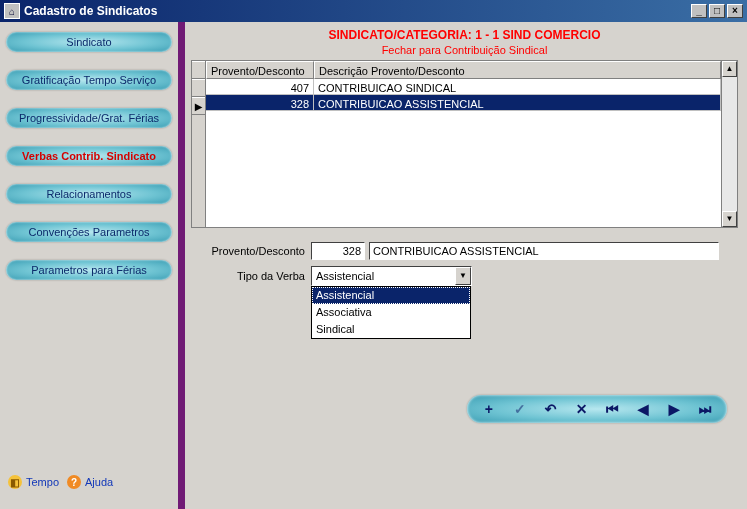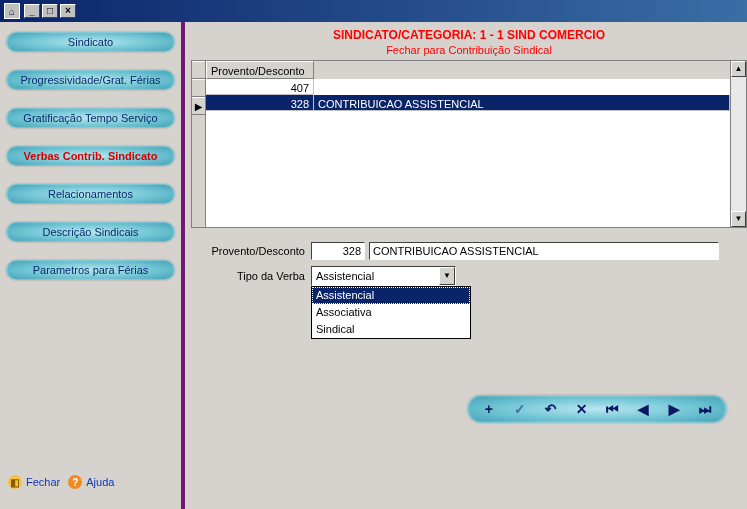"Cadastro de Sindicatos" div.title-text { html: none -> <div>Cadastro de Sindicatos</div> }
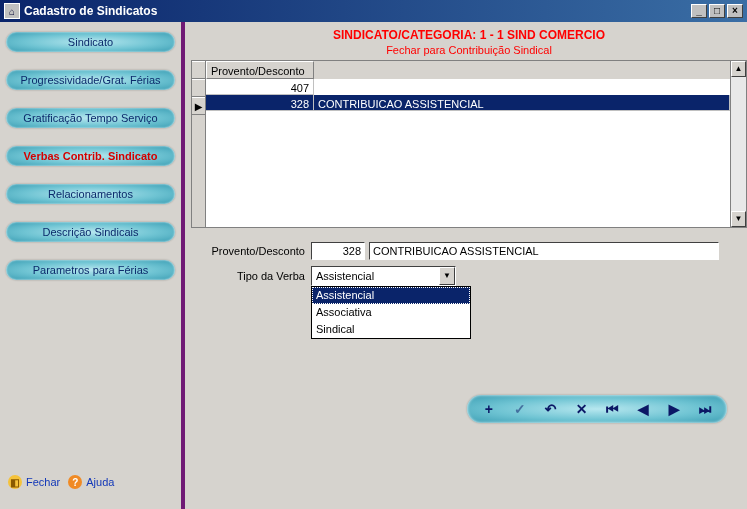"Sindicato" .sidebar { border-right: 4px solid #701a75 -> 7px solid #701a75 }
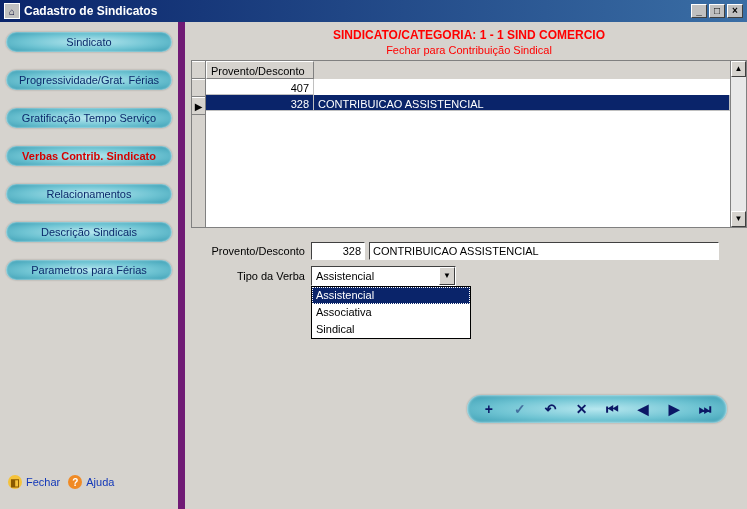"SINDICATO/CATEGORIA: 1 - 1 SIND" .main { padding: 6px 0 10px 6px -> 6px 9px 10px 6px }
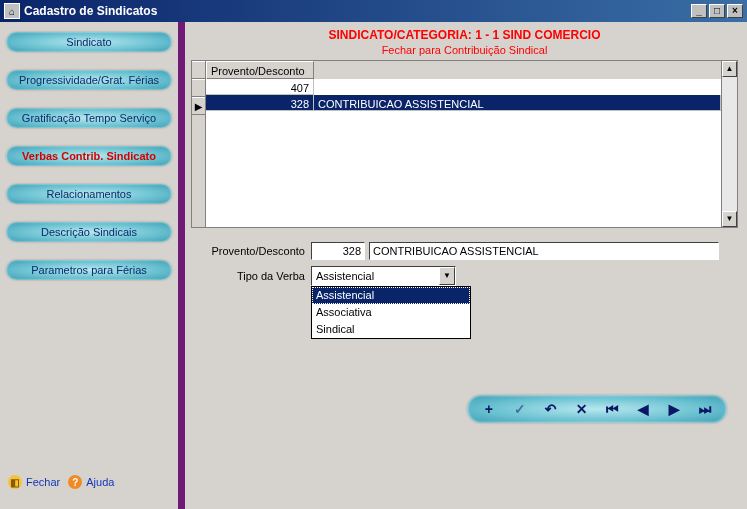"Descrição Provento/Desconto" div.gh { html: none -> <div>Descrição Provento/Desconto</div> }
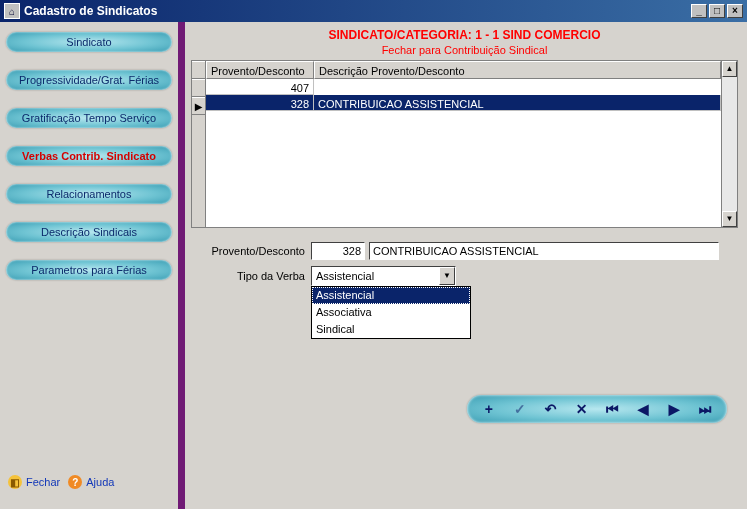"CONTRIBUICAO SINDICAL" div.gc { html: none -> <div>CONTRIBUICAO SINDICAL</div> }
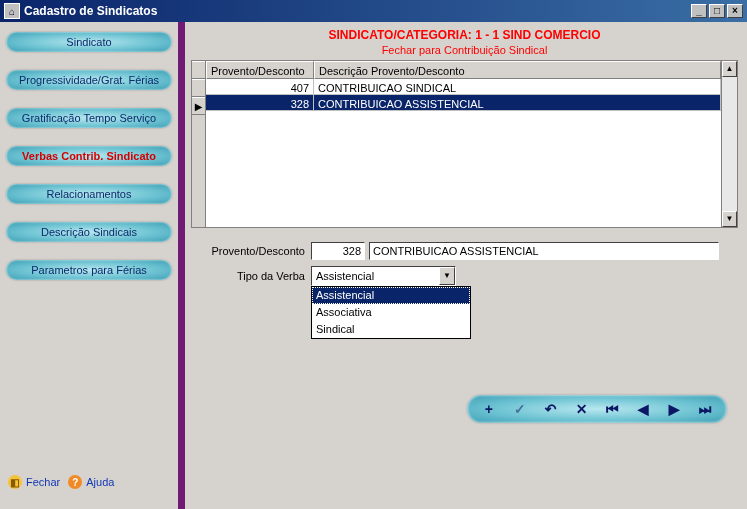"Progressividade/Grat. Férias" div.navbtn { order: before "Gratificação Tempo Serviço" -> after "Gratificação Tempo Serviço" }
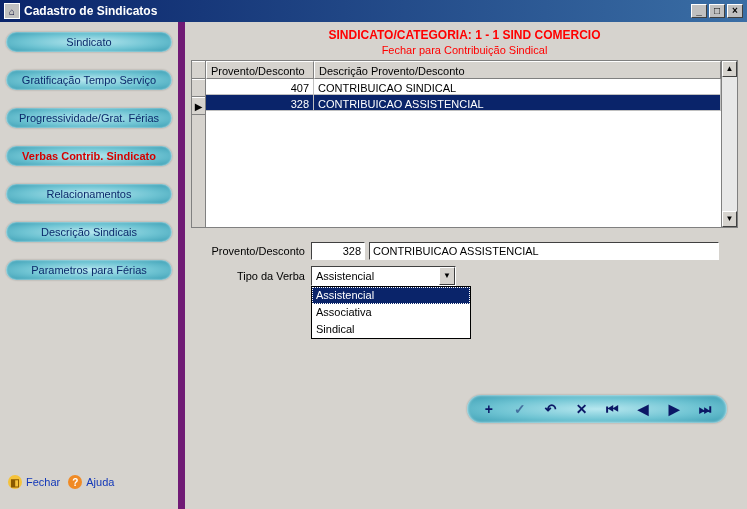"Descrição Sindicais" div.navbtn { text: Descrição Sindicais -> Convenções Parametros }
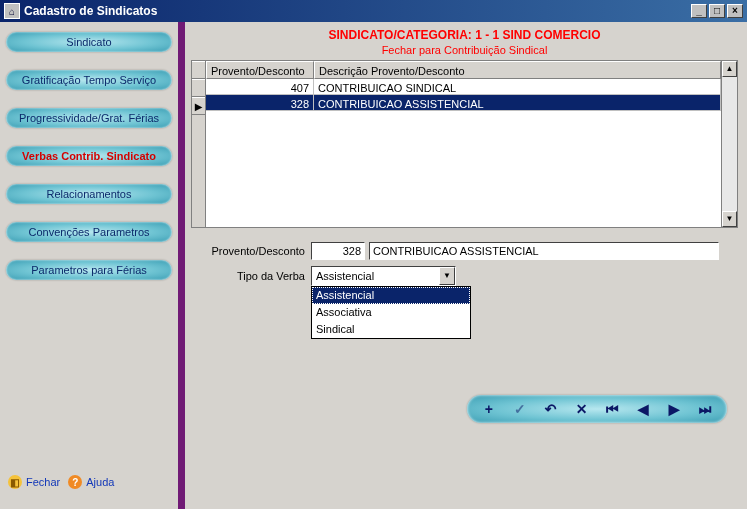"Assistencial" .combo { width: 145px -> 161px }
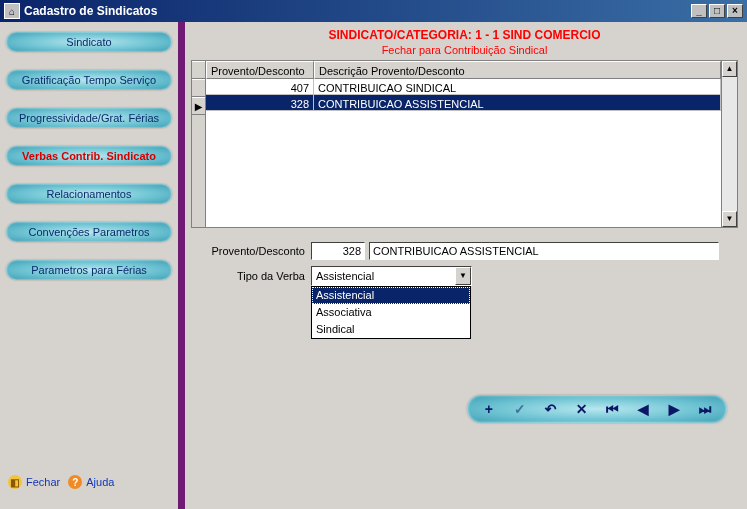"Fechar" span { text: Fechar -> Tempo }
